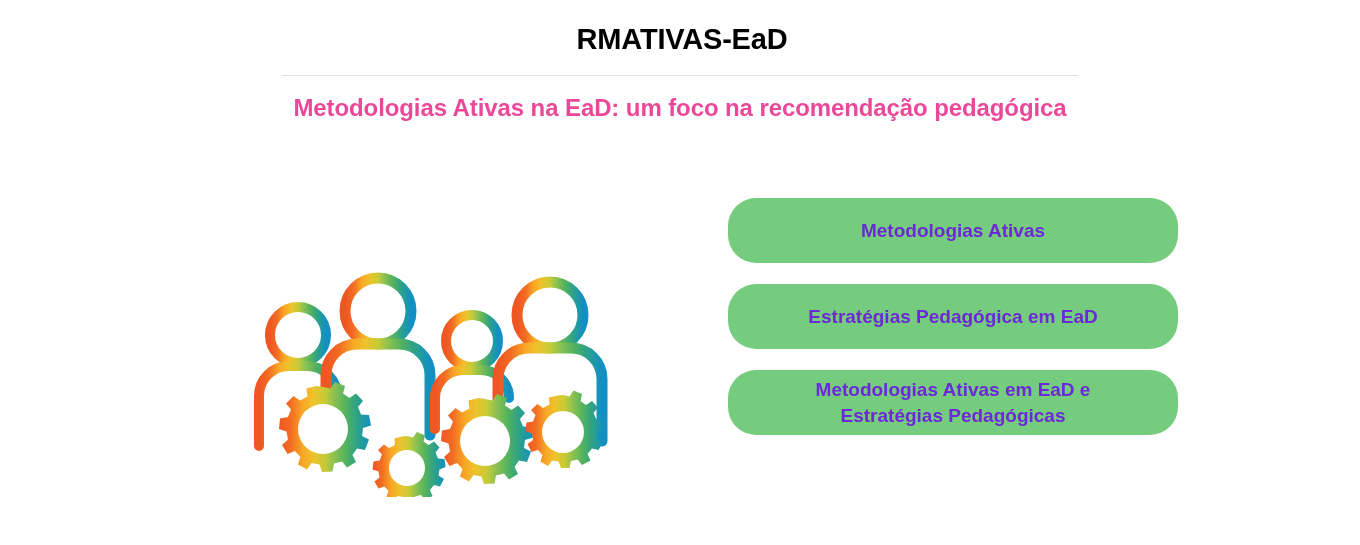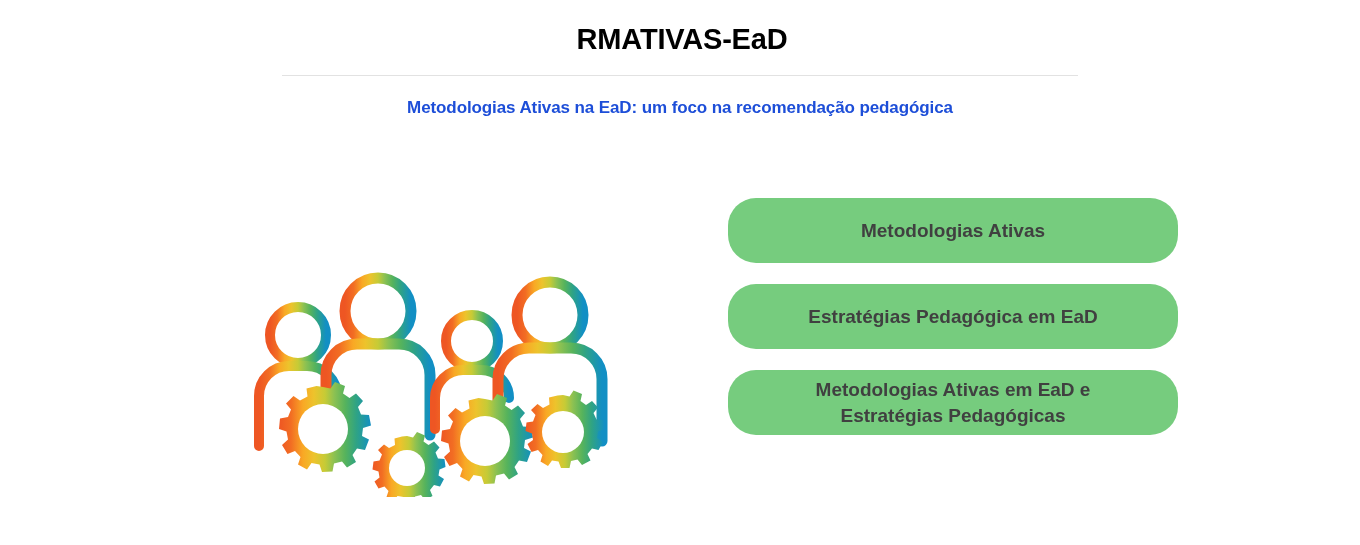"Metodologias Ativas na EaD: um" .app-subtitle { color: #1d4ed8 -> #ec4899; font-size: 17px -> 24px }
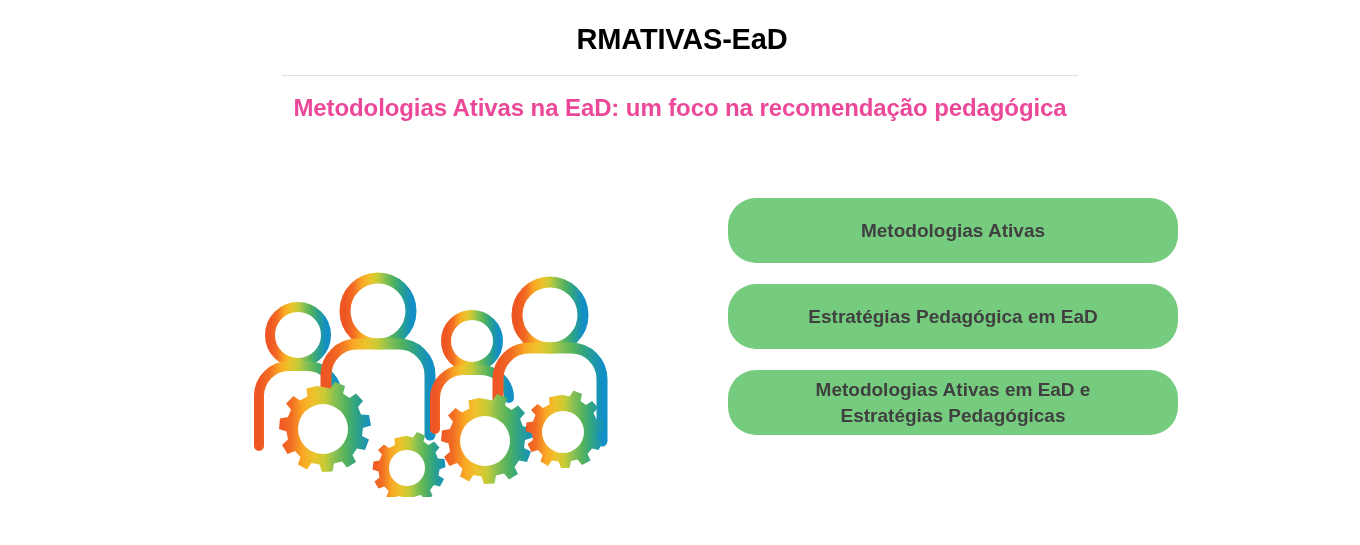"Metodologias Ativas" .menu-button { color: #404040 -> #6d28d9 }
